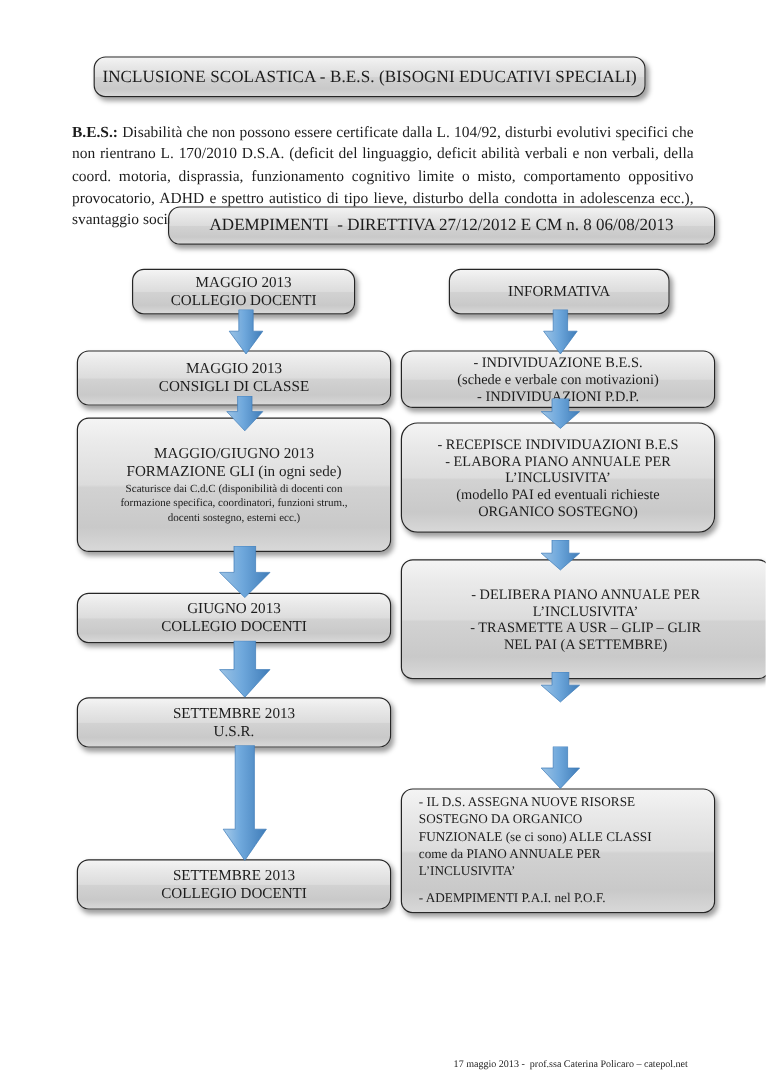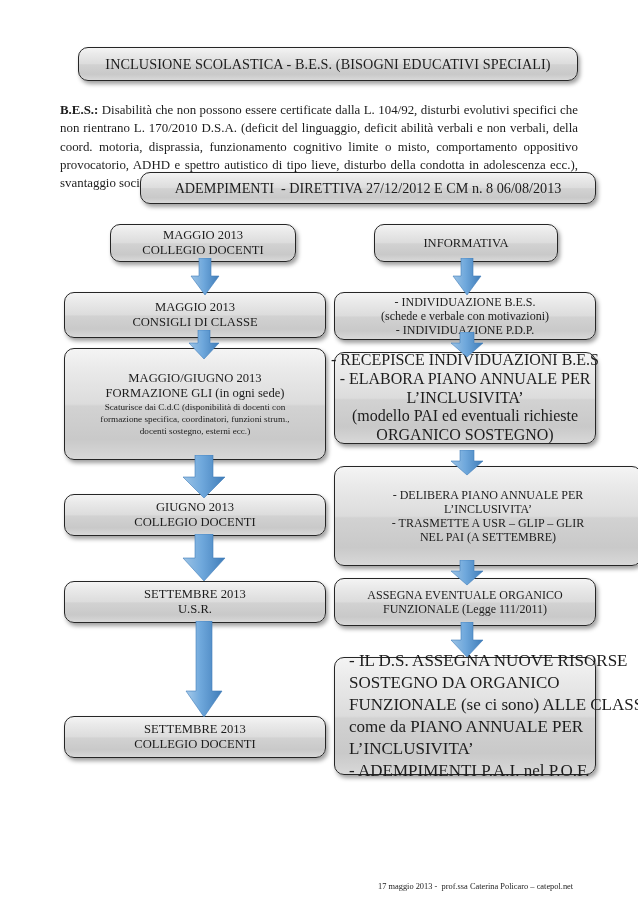"INCLUSIONE SCOLASTICA - B.E.S. (BISOGNI" #banner-title { width: 500px -> 460px }
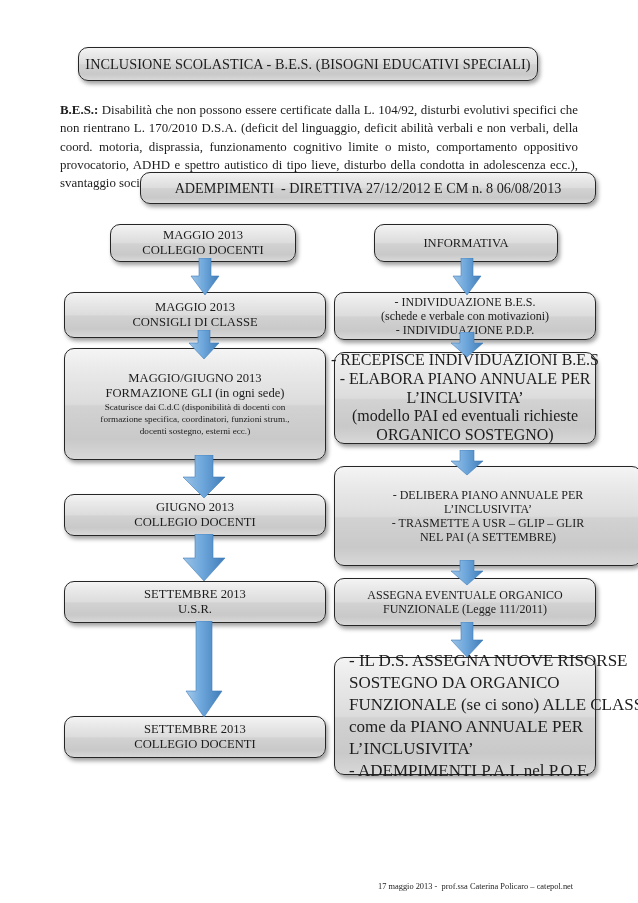"- INDIVIDUAZIONE P.D.P." span.line { text: INDIVIDUAZIONE -> INDIVIDUAZIONI }
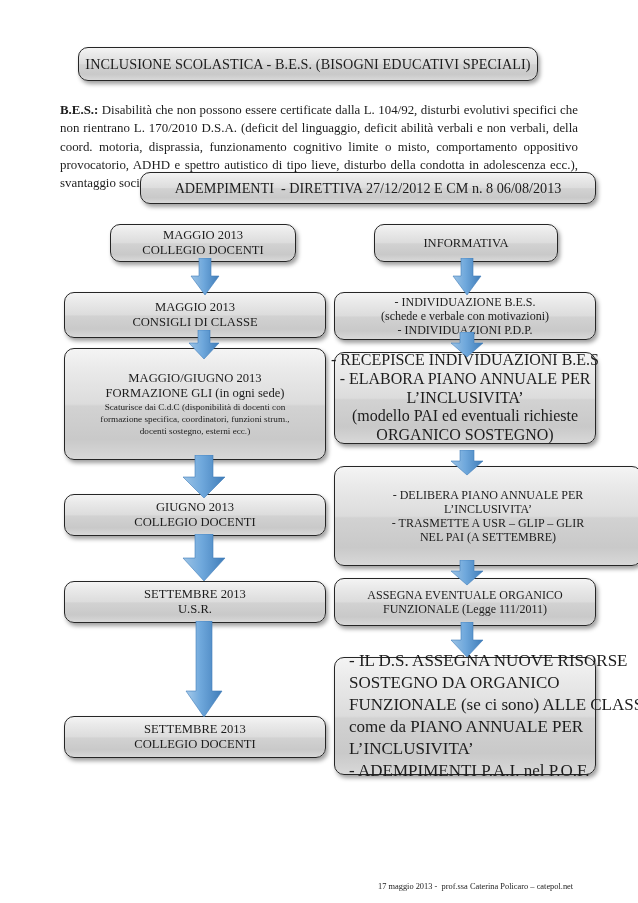"- RECEPISCE INDIVIDUAZIONI B.E.S" #box-r3 { border-radius: none -> 14px; font-size: 16px -> 12.0px }
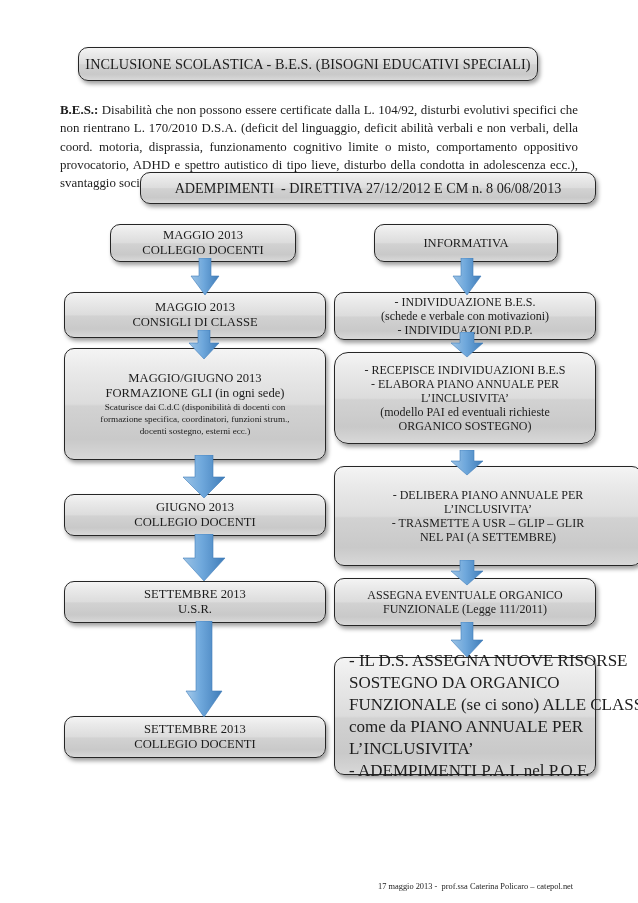"ASSEGNA EVENTUALE ORGANICO" div.box { html: <div> <span>ASSEGNA EVENTUALE ORGANICO</span> <span>FUNZIONALE (Legge 111/2011)</span> </div> -> none }
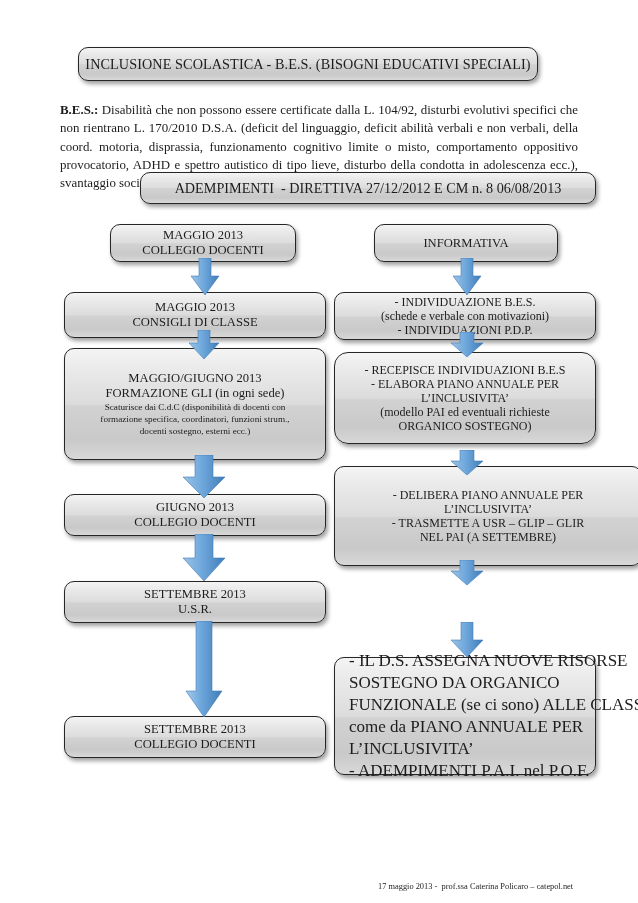"- IL D.S. ASSEGNA NUOVE" #box-r6 { font-size: 17px -> 11px; height: 118px -> 104px }
